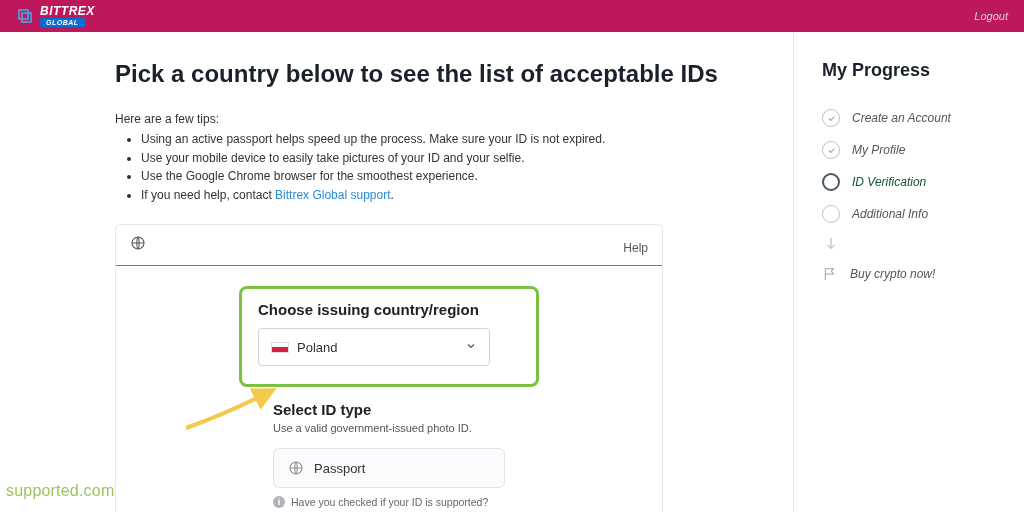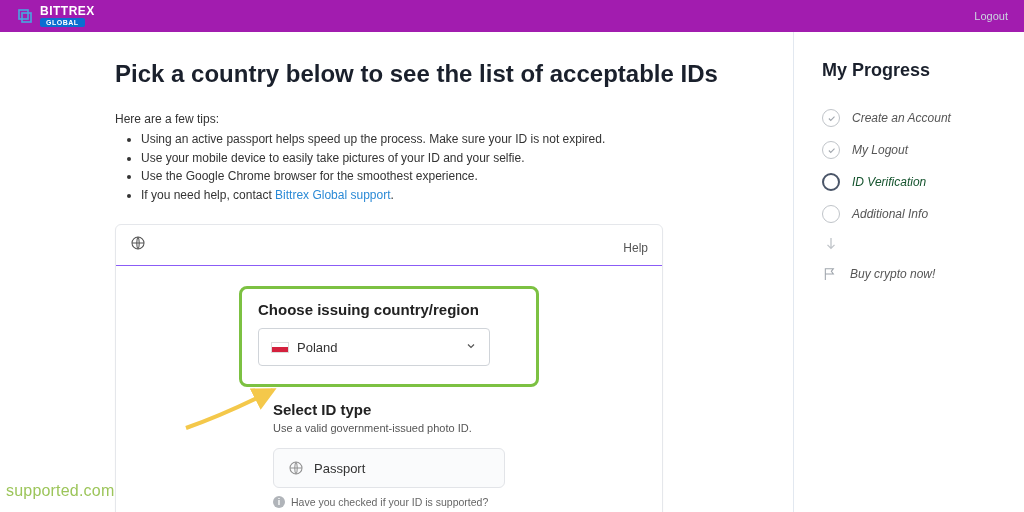"BITTREX" .topbar { background: #a21caf -> #be185d; font-style: none -> italic }
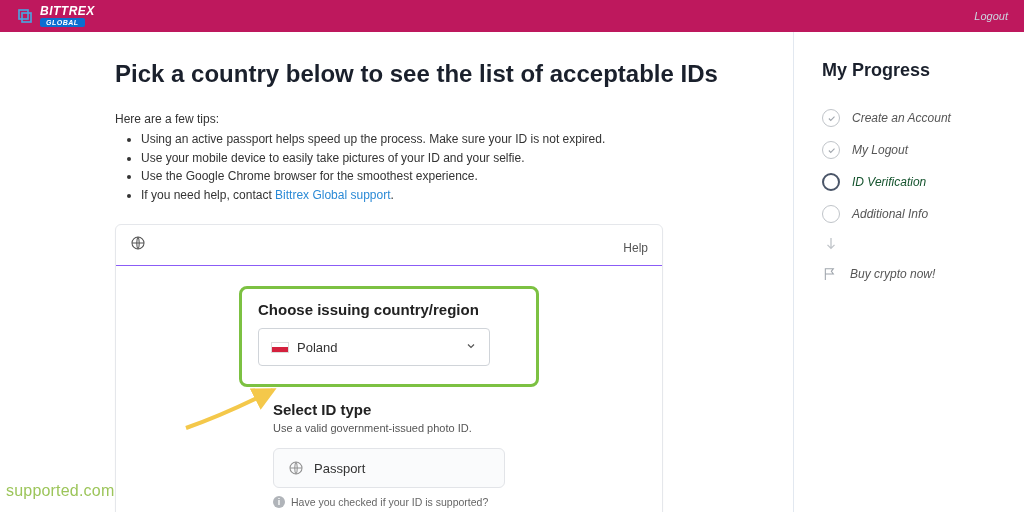"My Logout" span { text: Logout -> Profile }
